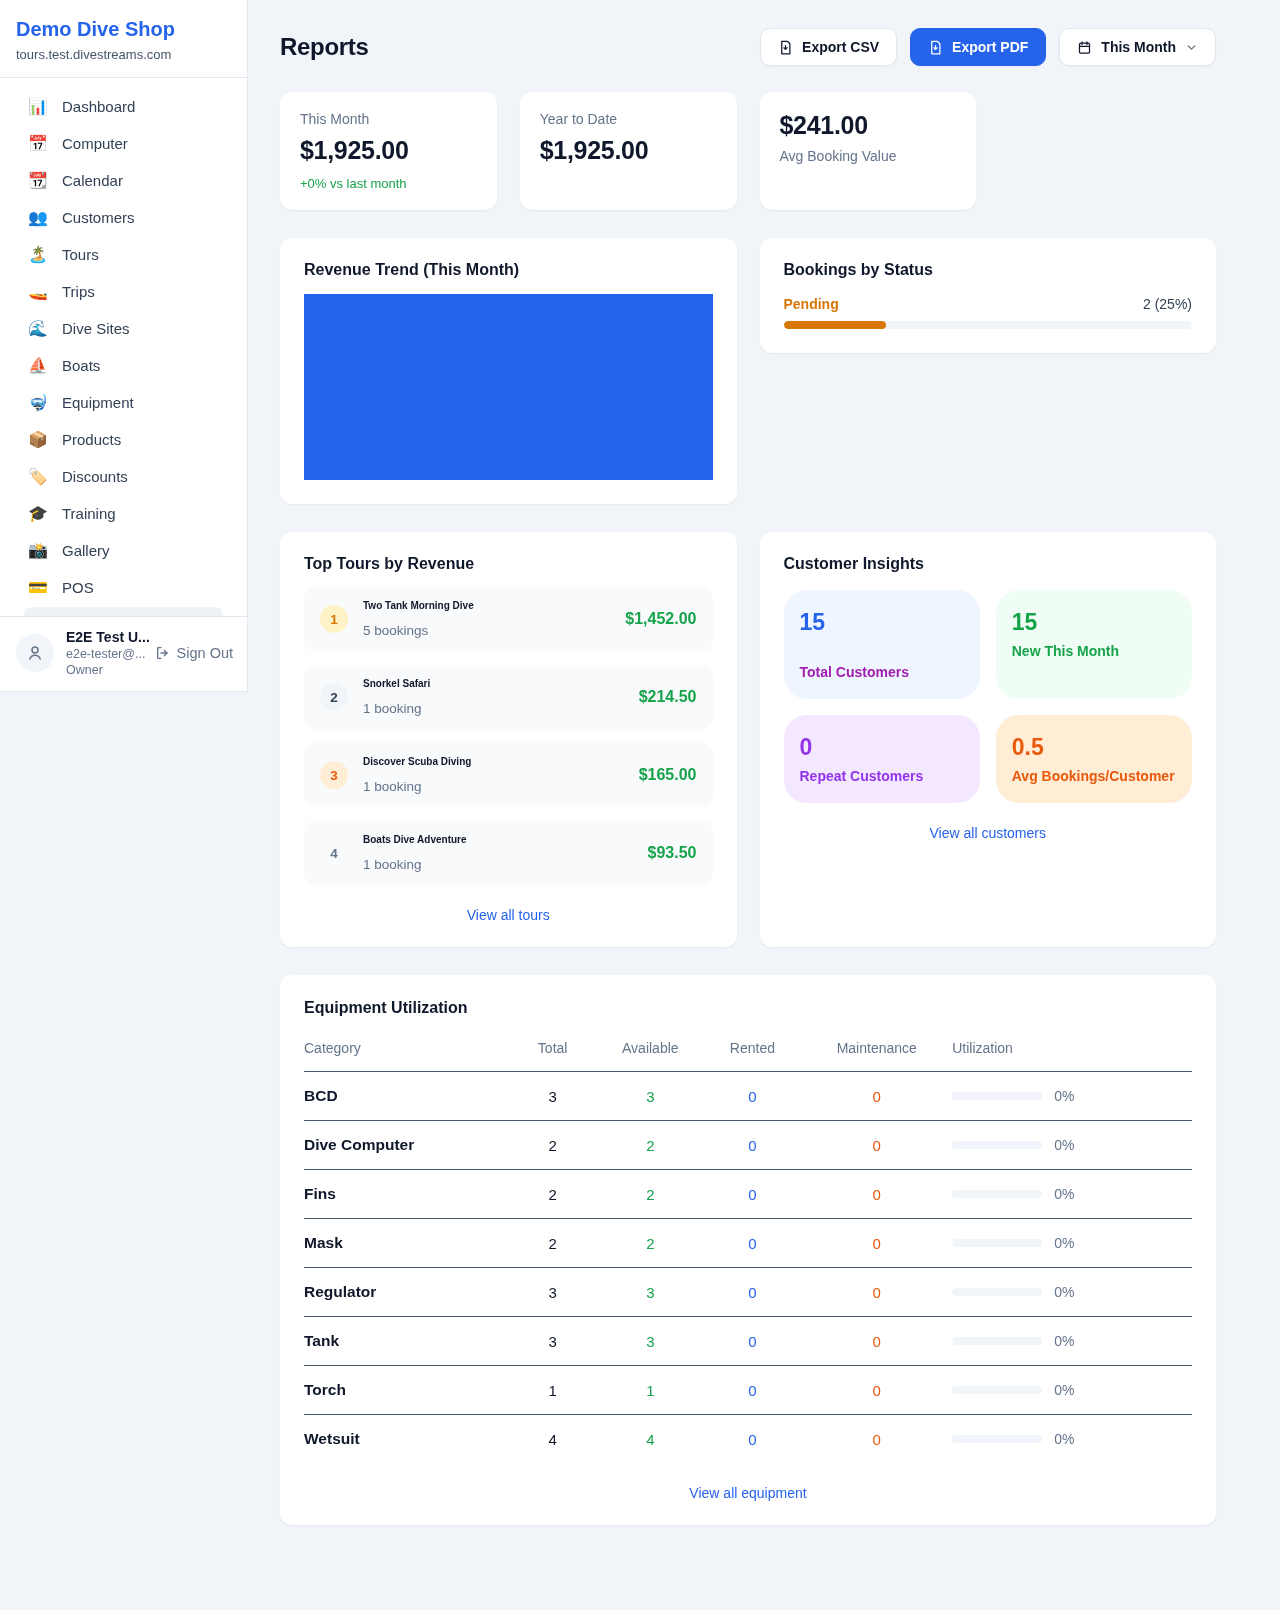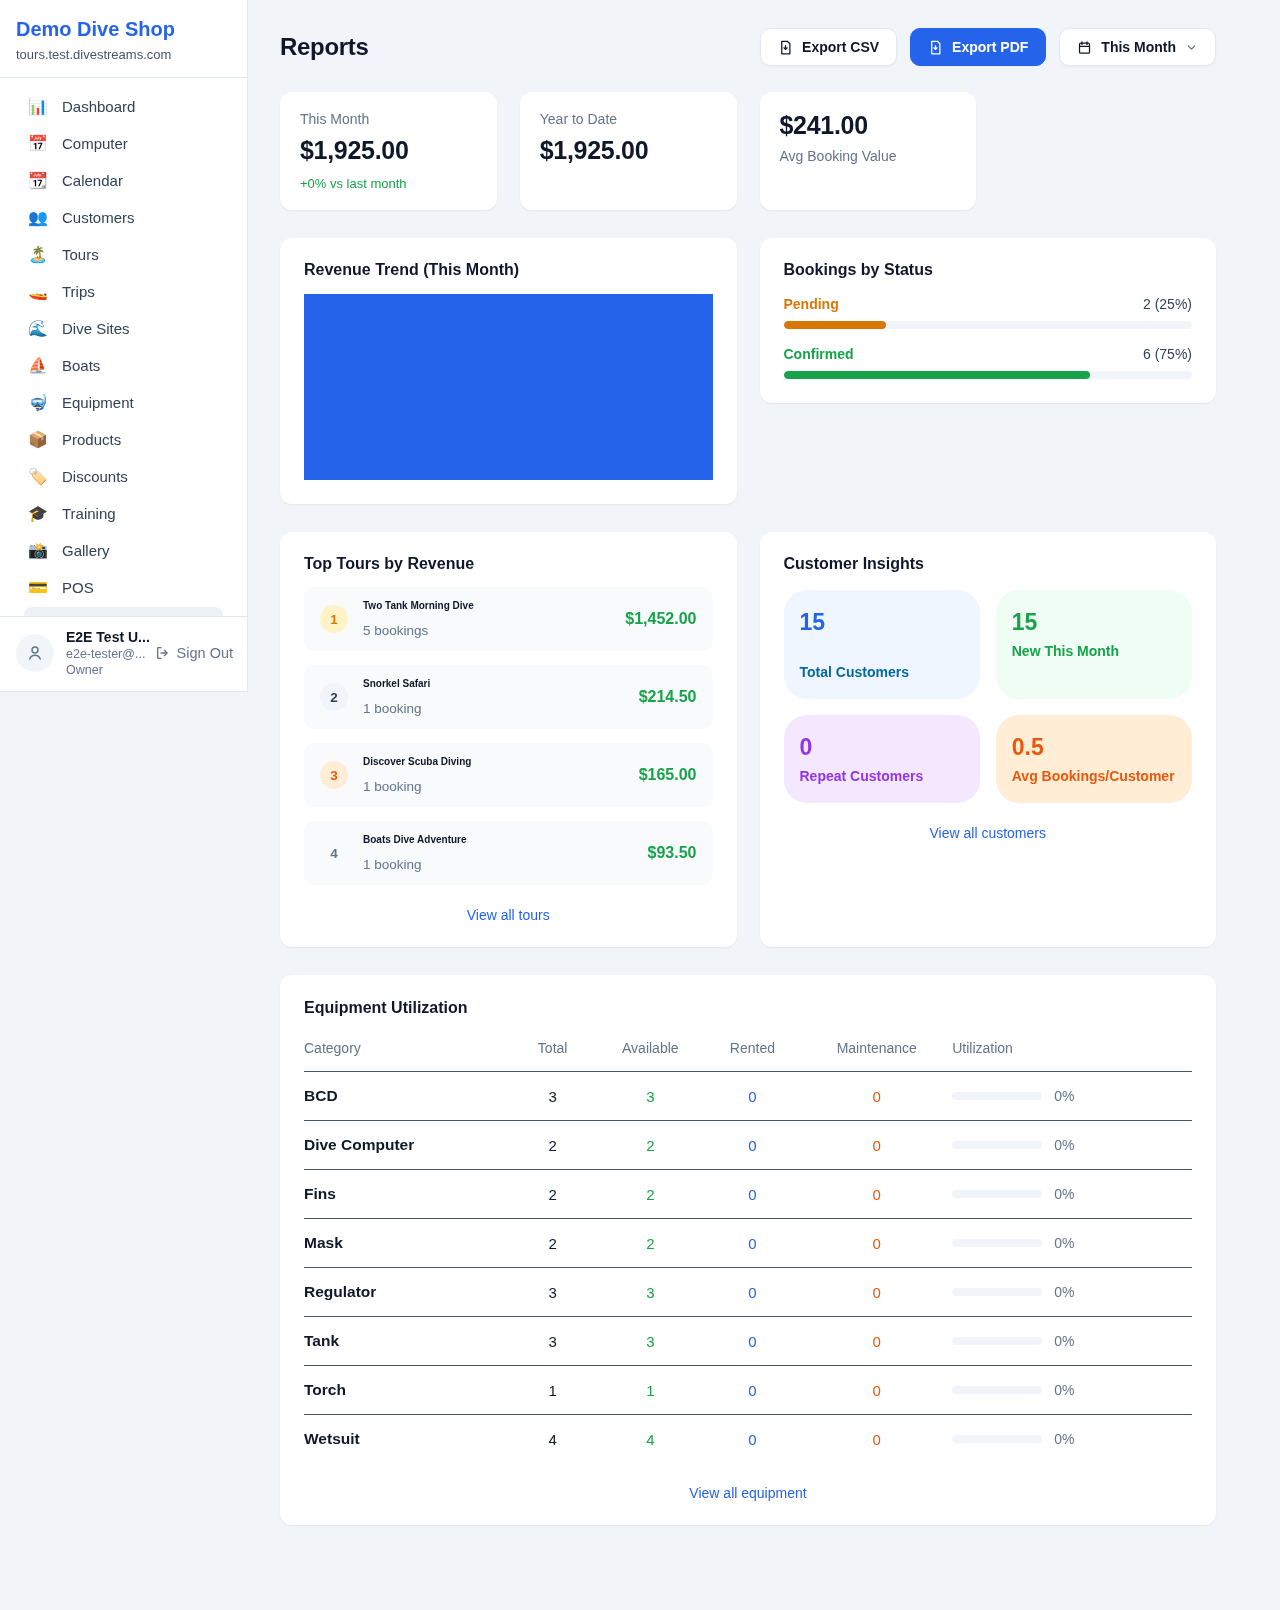"Confirmed" div.status-row { html: <div> <div> <span>Confirmed</span> <span>6 (75%)</span> </div> <div> <div></div> </div> </div> -> none }
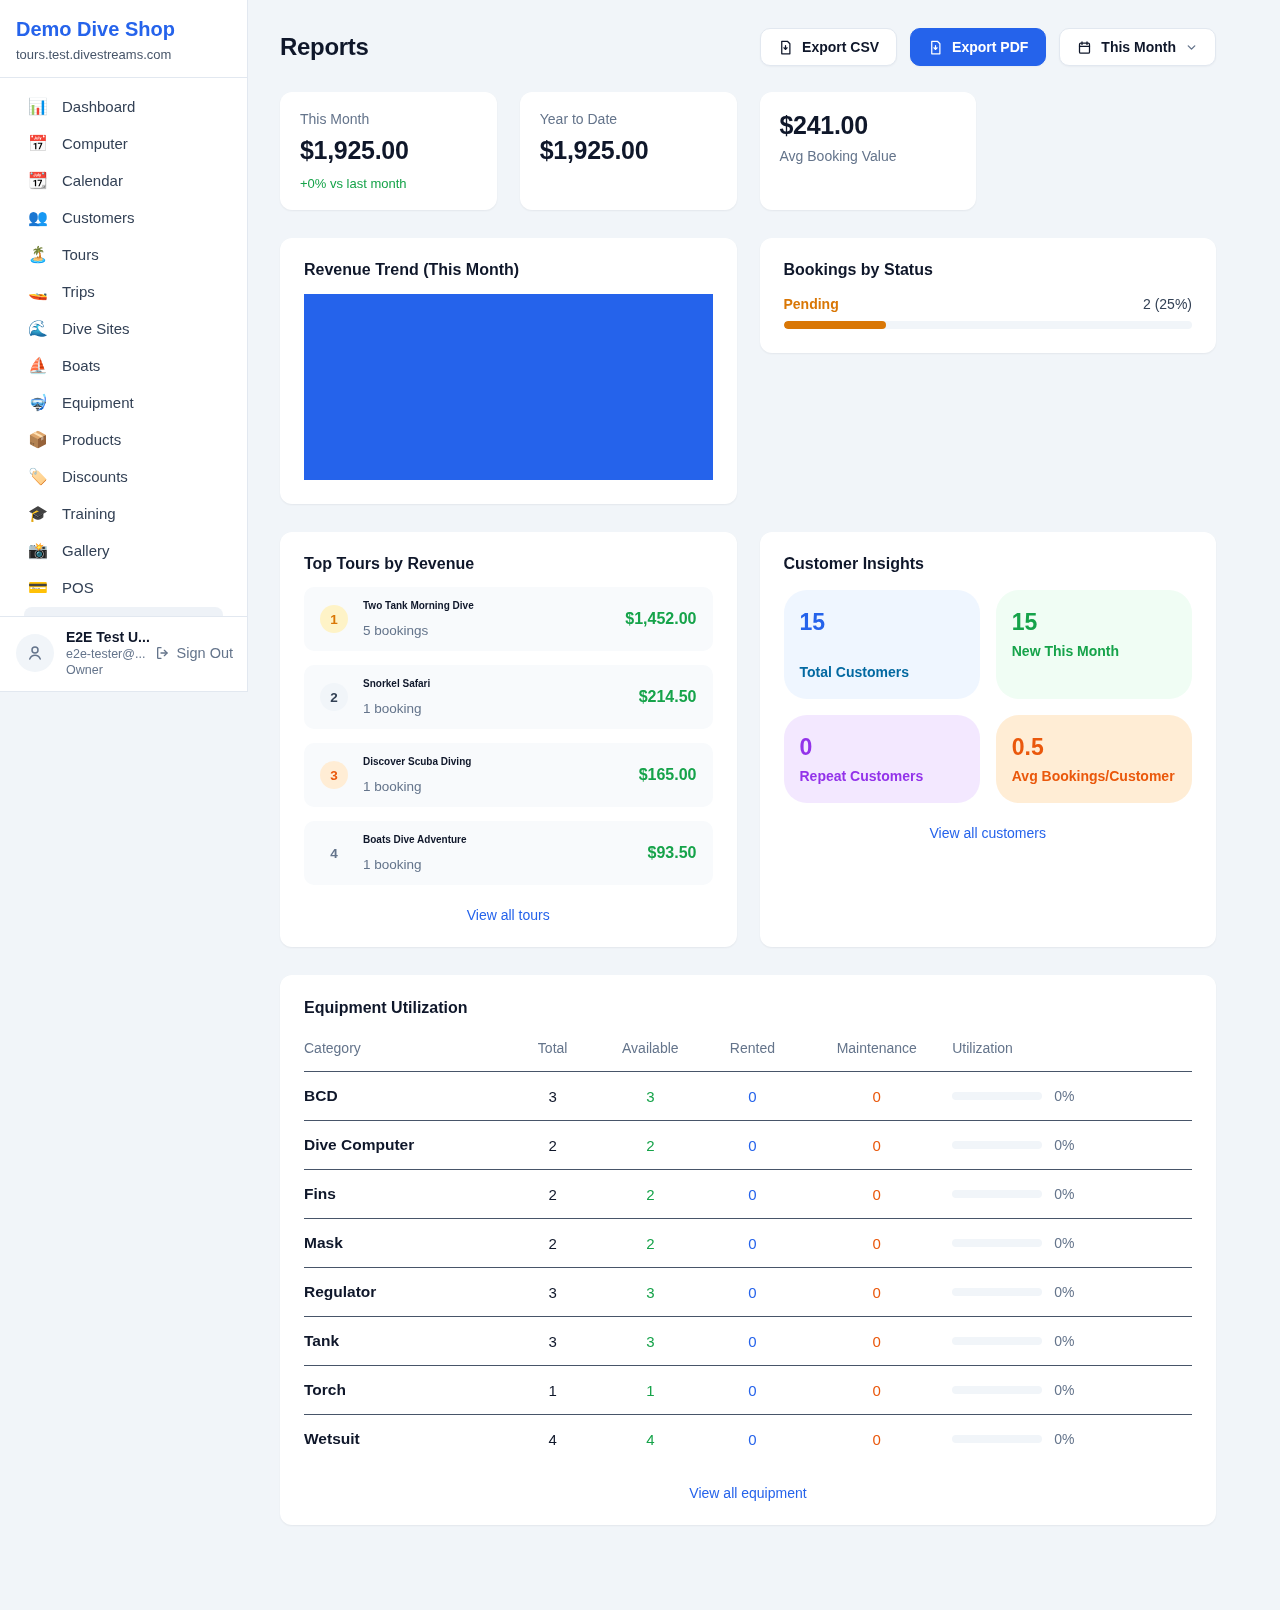"Total Customers" div.tile-label { color: #0369a1 -> #a21caf }
